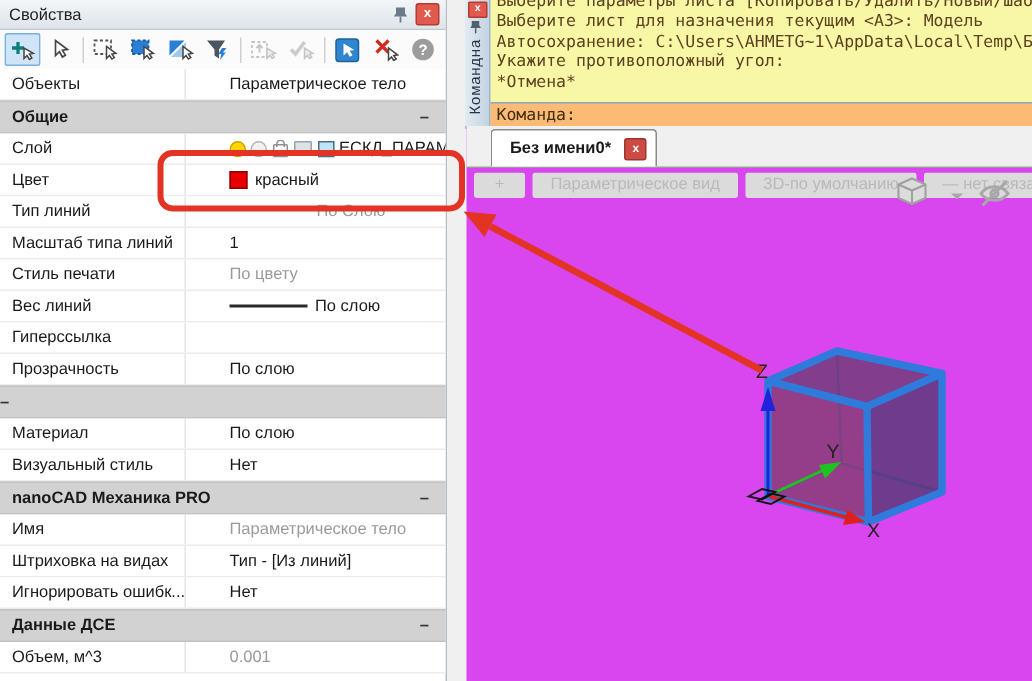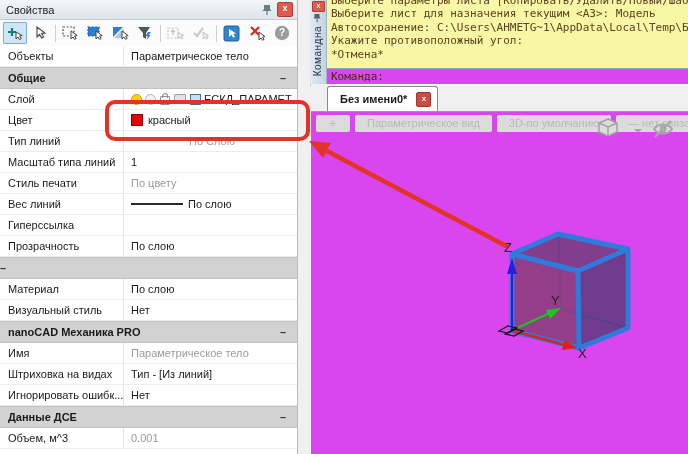"Объекты" .prow { gap: none -> 22px }
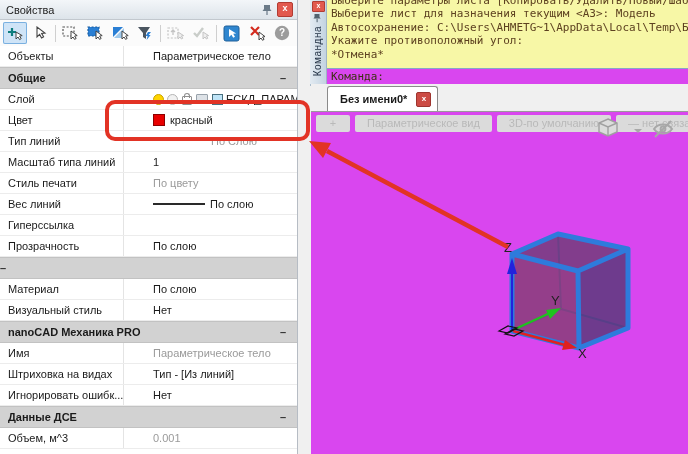"Команда:" .promptline { background: #d946ef -> #fdba74 }
